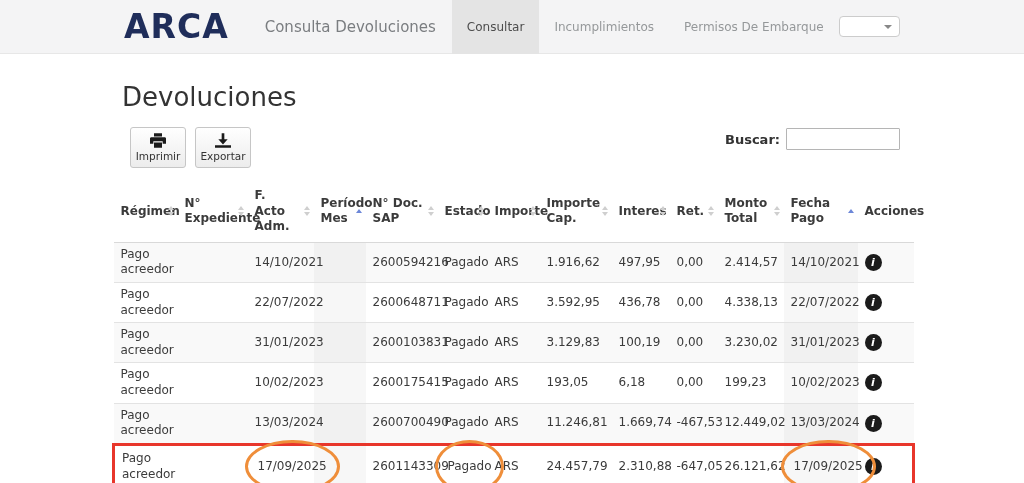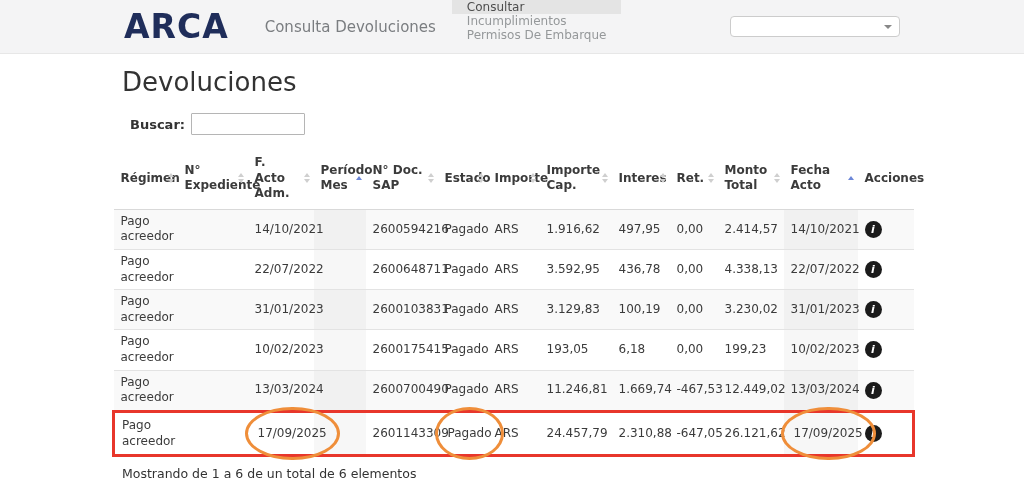"Consultar" .nav { flex-direction: column -> none }
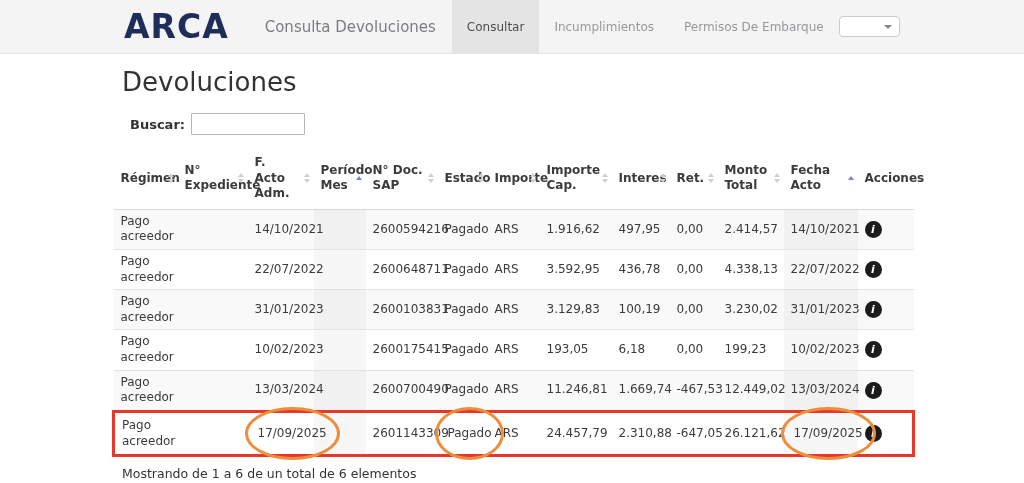"Devoluciones" h1 { margin: 13px 0 15px -> 28px 0 15px }
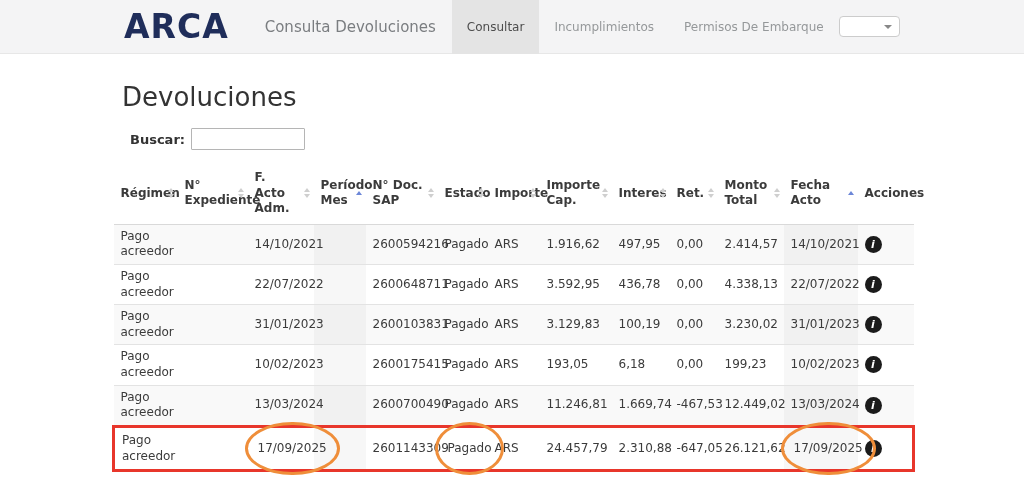"Imprimir" div.btn-group { html: none -> <div> <button> <span> <svg> <path></path> </svg> </span> <span>Imprimir</span> </button> <button> <span> <svg> <path></path> </svg> </span> <span>Exportar</span> </button> </div> }
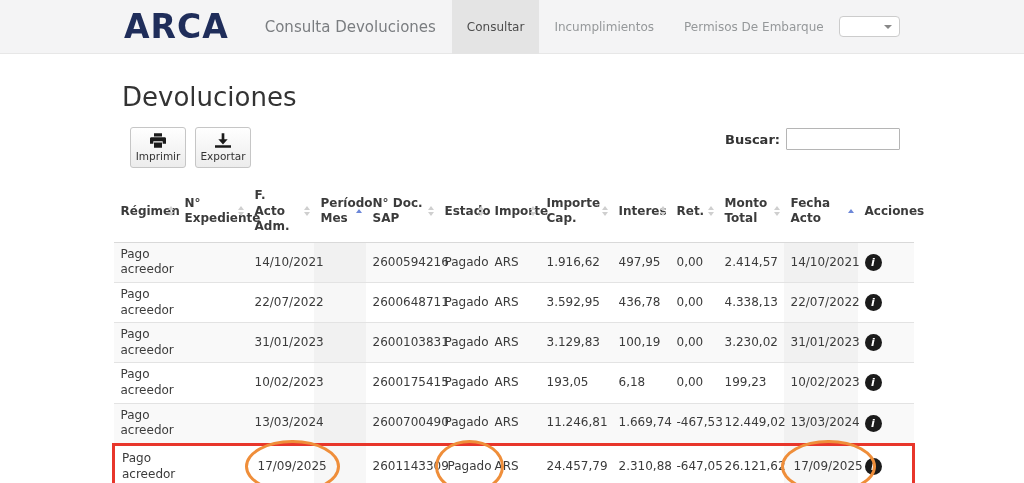"Fecha Acto" span { text: Acto -> Pago }
